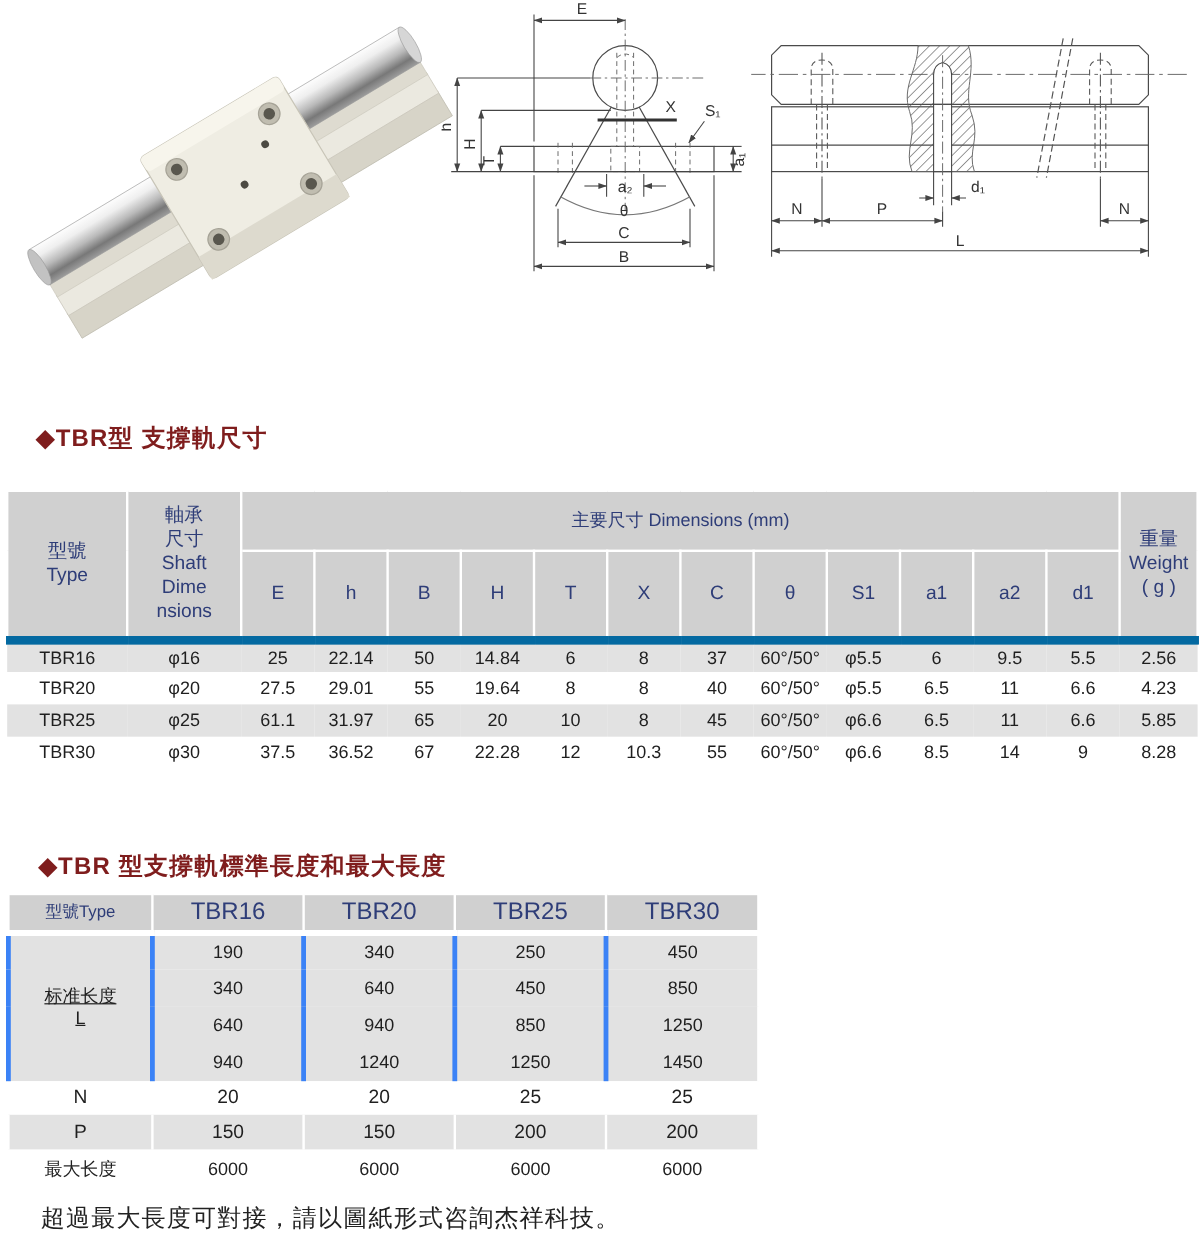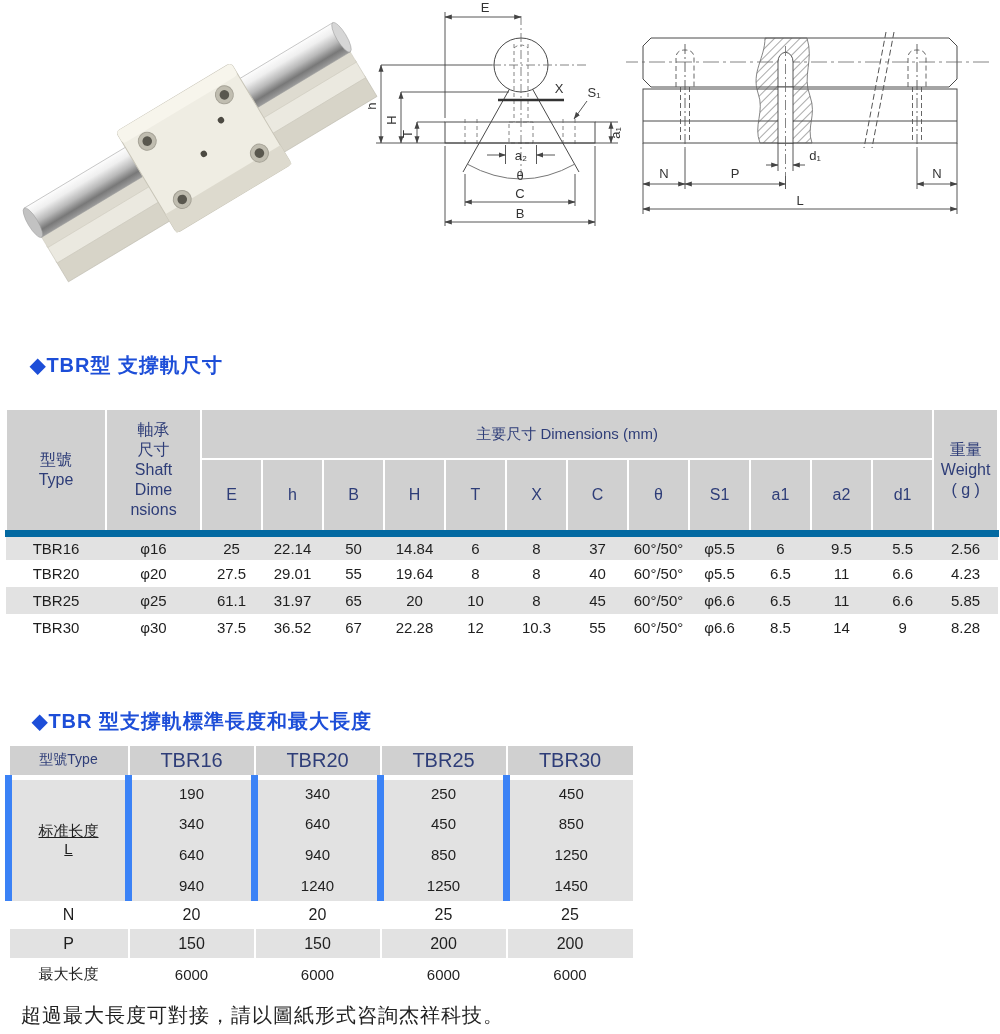"◆TBR型 支撐軌尺寸" .title { color: #1d4ed8 -> #7f1d1d }
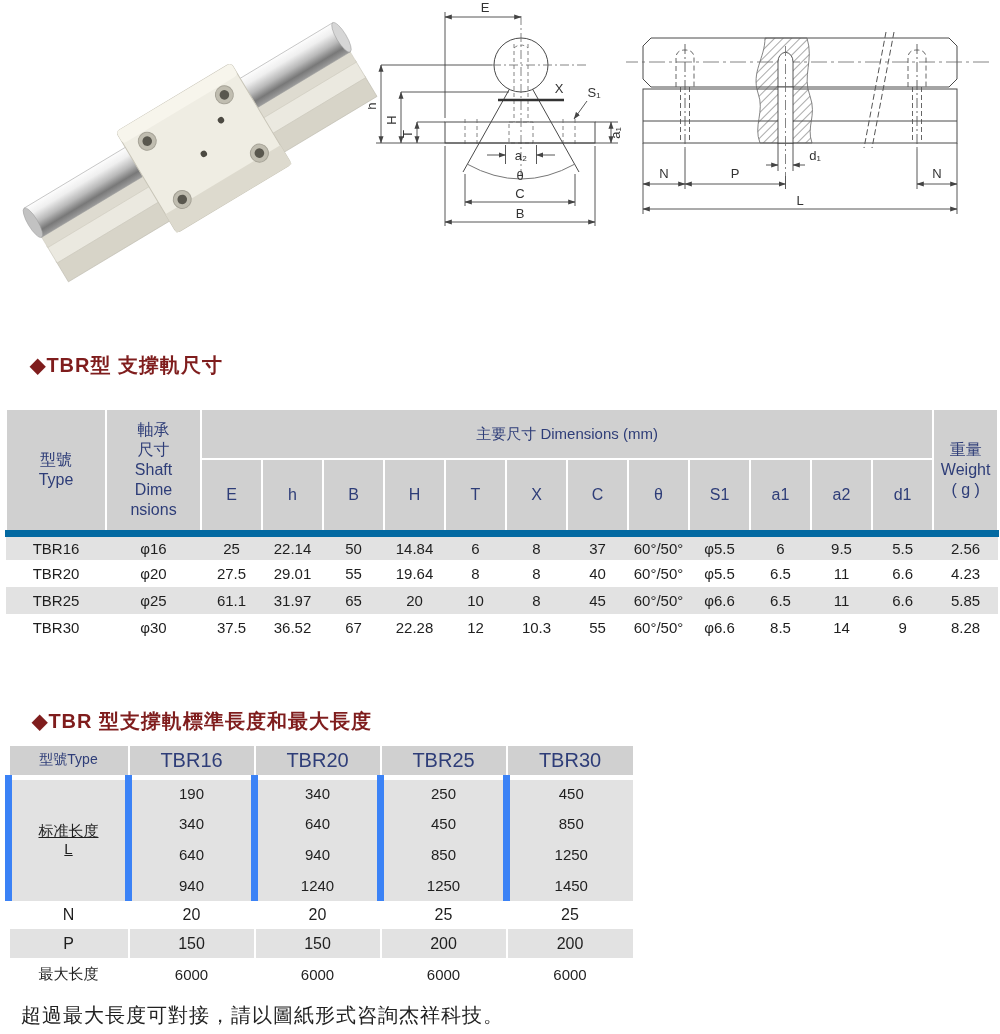"190" #table2 tr.stdrow td { border-left: 7px solid #3b82f6 -> 4px solid #3b82f6 }
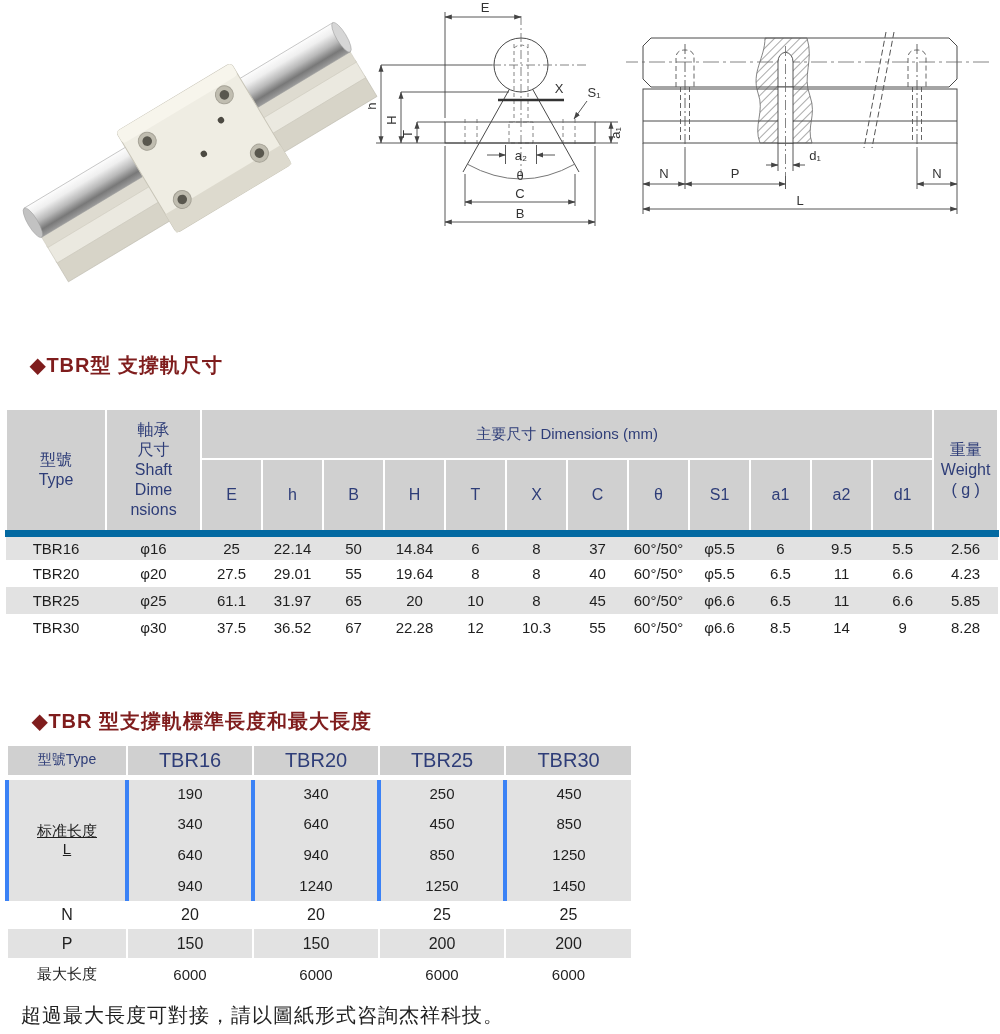"超過最大長度可對接，請以圖紙形式咨詢杰祥科技。" #footer-note { left: 21px -> 34px }
